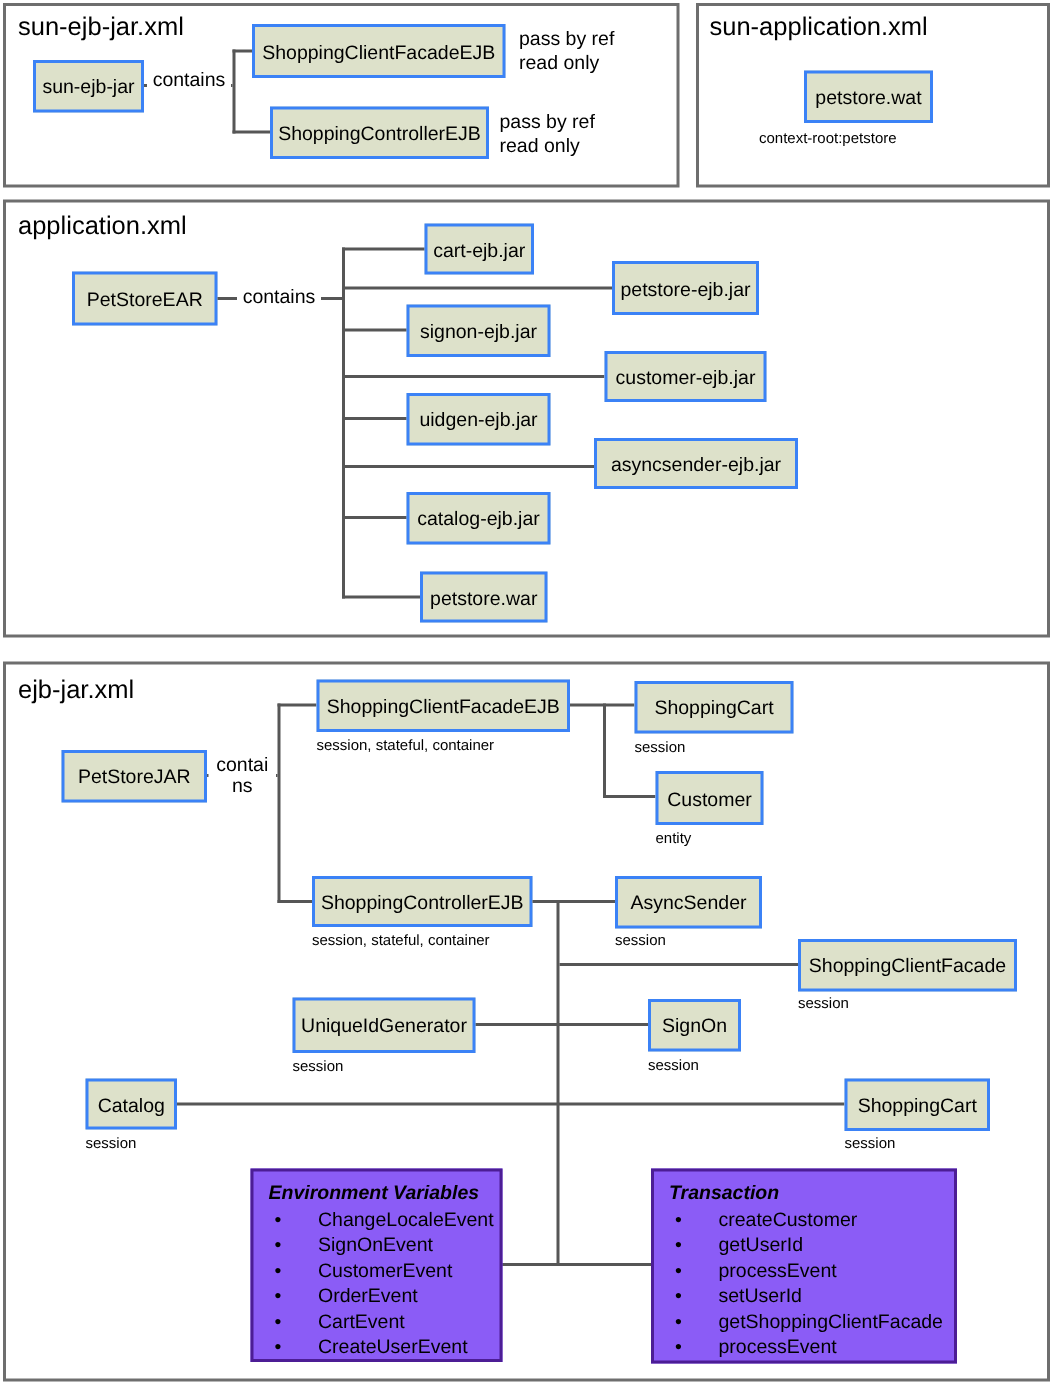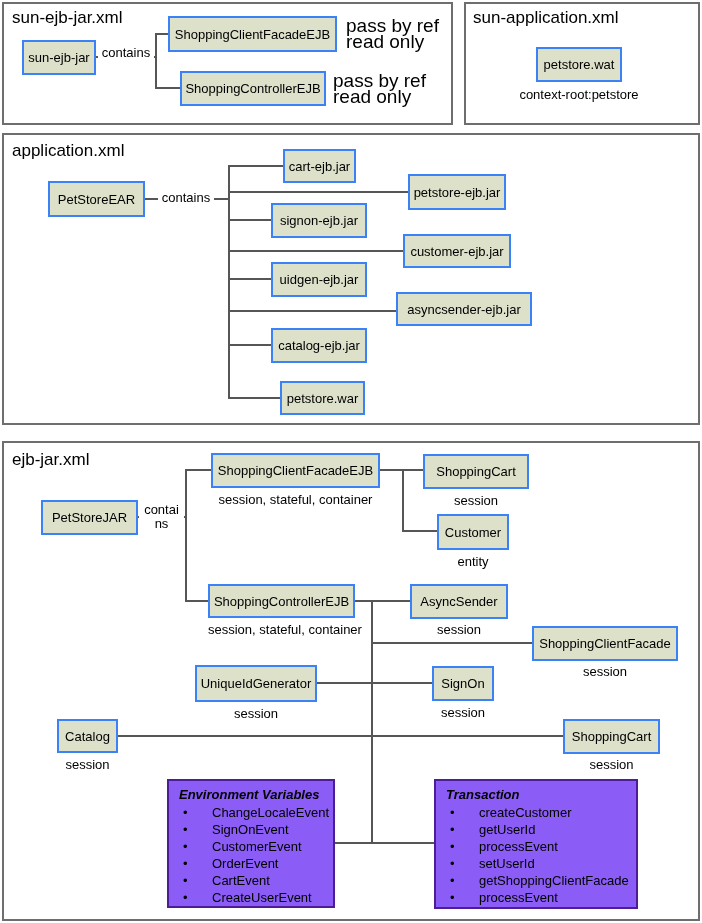"pass by ref" .note { font-size: 19px -> 13px }
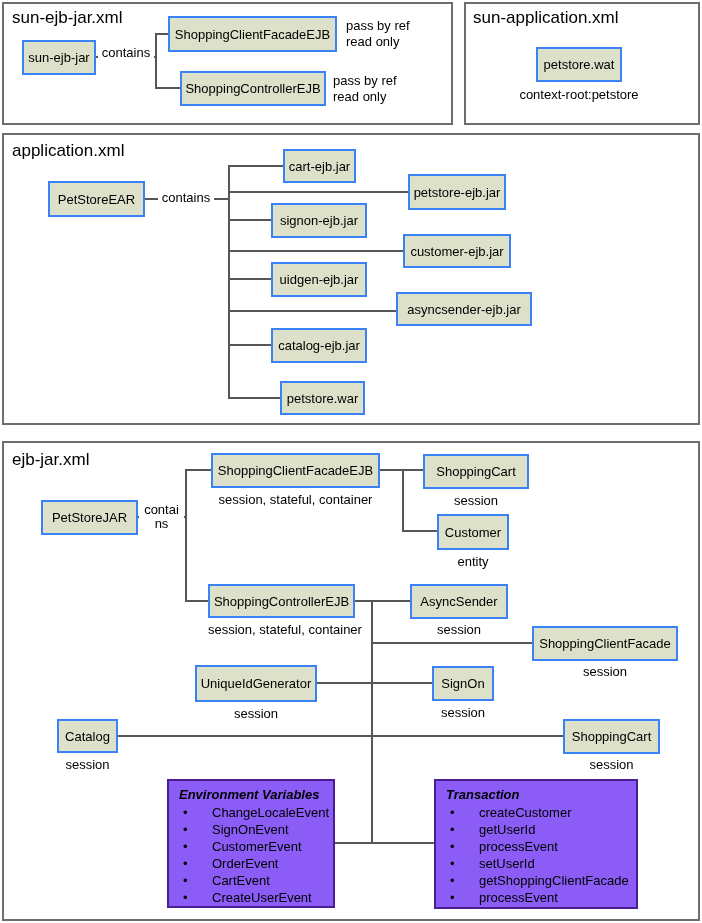"context-root:petstore" .sub { font-size: 13px -> 10px; text-align: center -> left }
